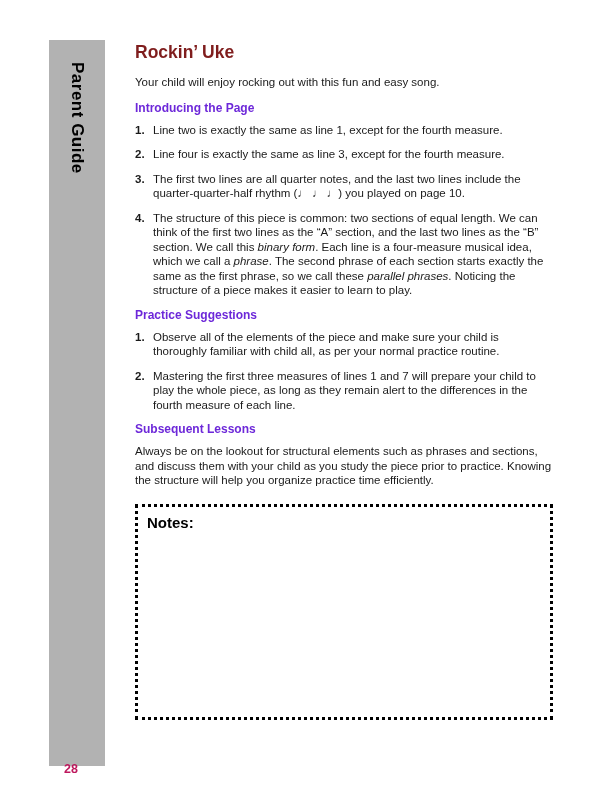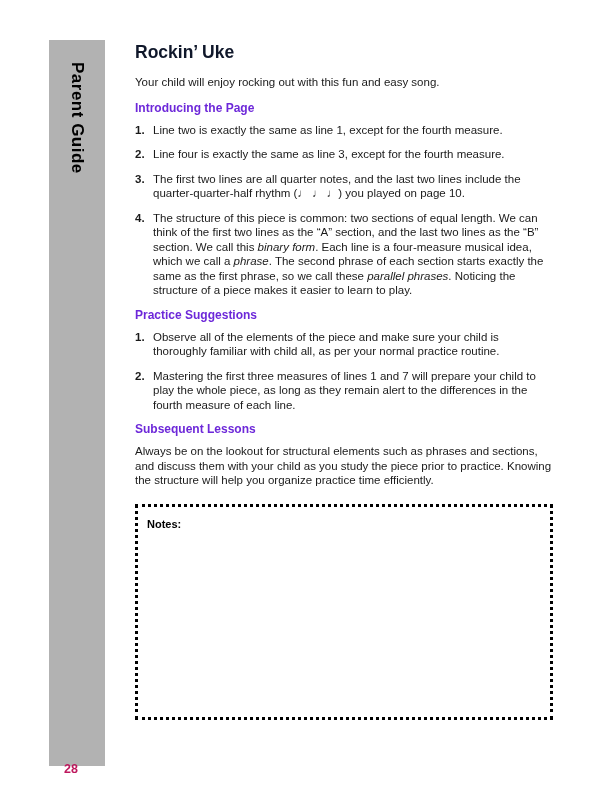"Rockin’ Uke" h1.title { color: #0f172a -> #7f1d1d }
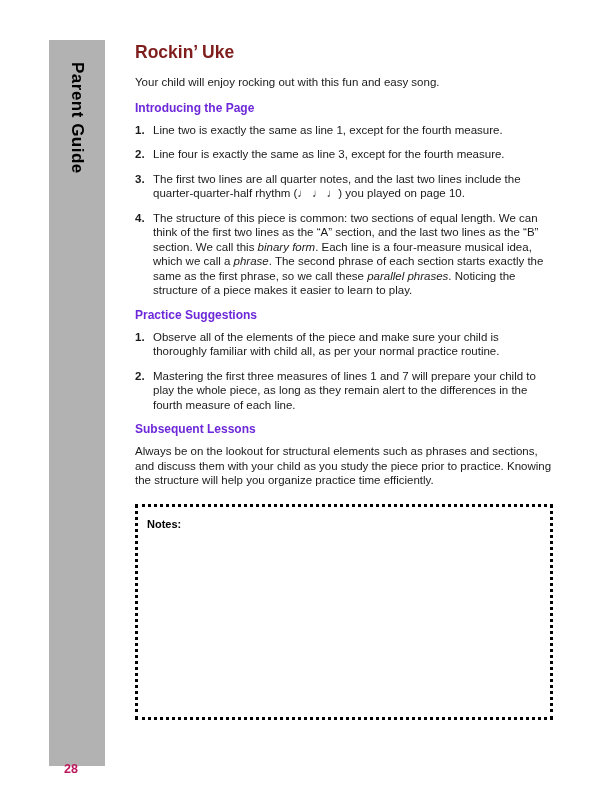"Notes:" .notes-label { font-size: 11px -> 15px }
